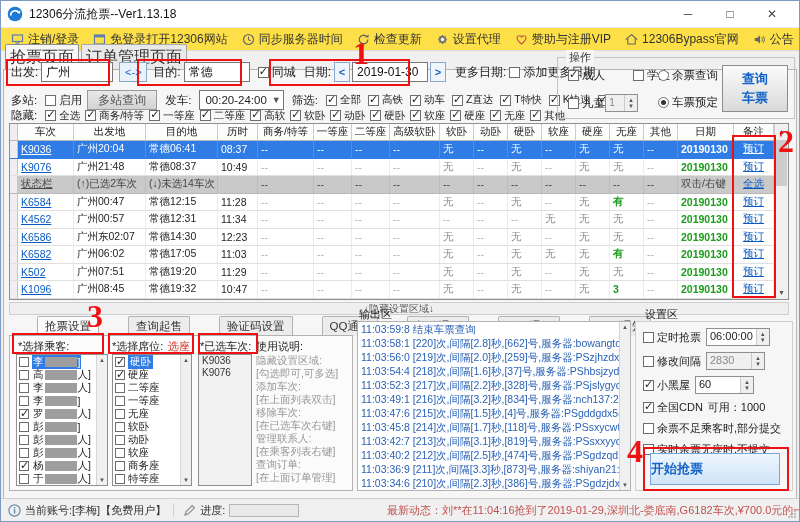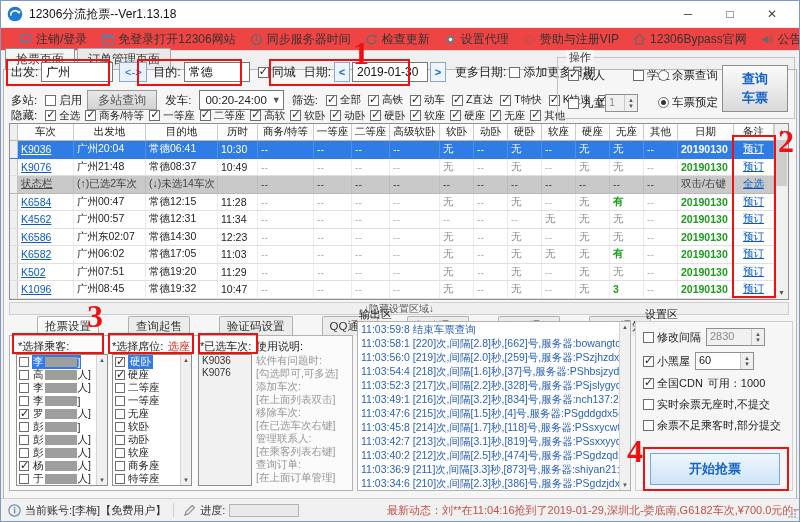"注销/登录" .toolbar { background: #ef4444 -> #fde047; padding: 0 12px -> 0 4px }
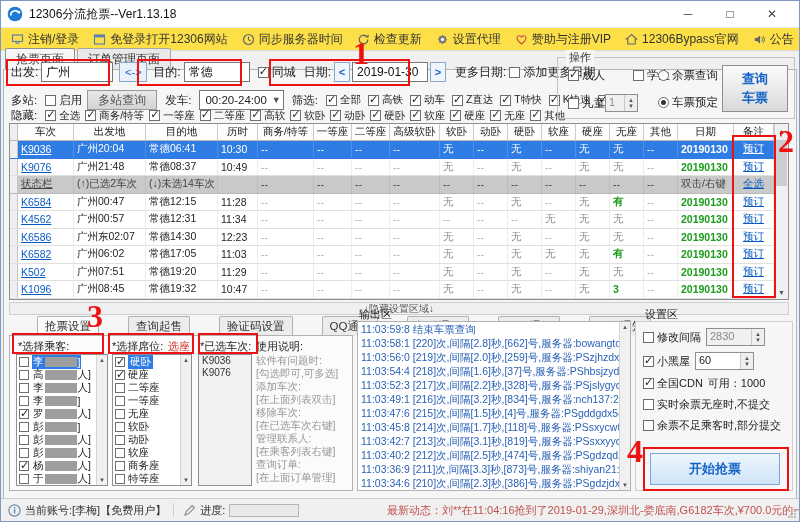"抢票页面" .mtab { font-size: 12px -> 16px; padding: 2px 10px 2px -> 2px 4px 2px }
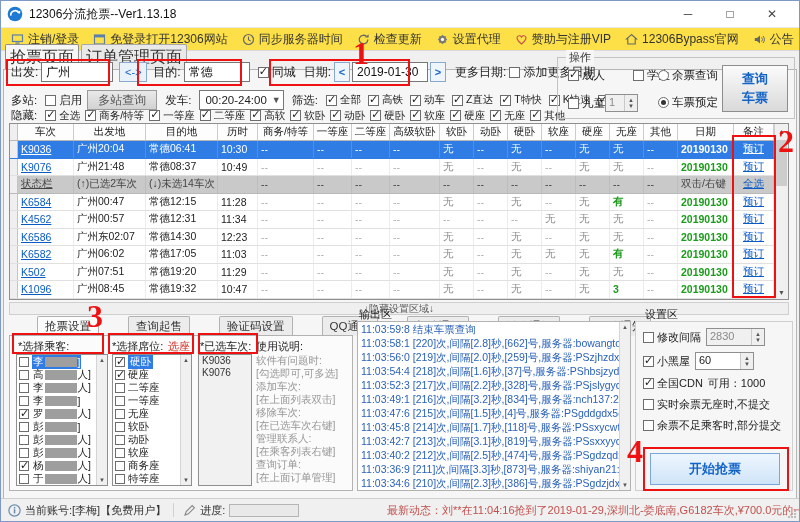"10:30" span.gc { text: 10:30 -> 08:37 }
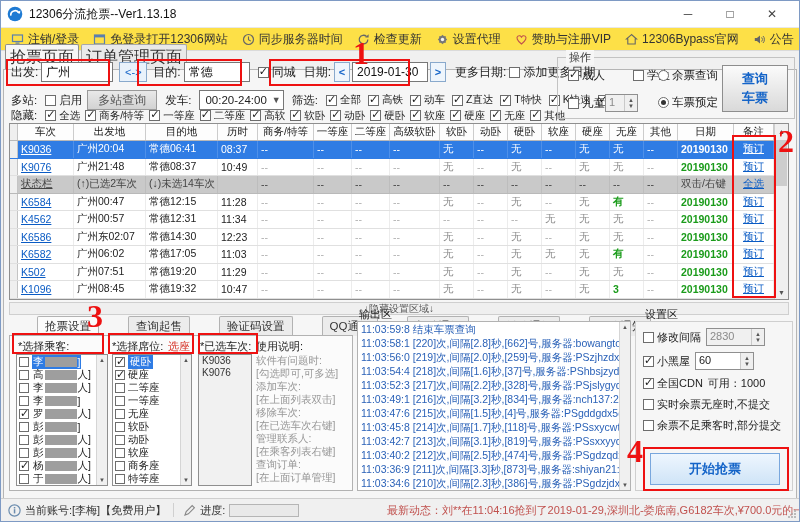"定时抢票" div.setrow { html: none -> <div> <span> <span></span> <span>定时抢票</span> </span> <span> <span>06:00:00</span> <span>▲<br>▼</span> </span> </div> }
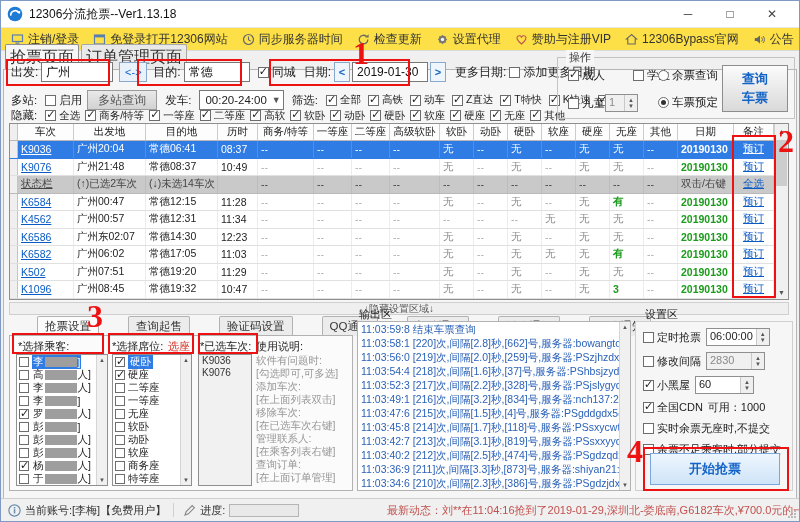"软件有问题时:" div.helpline { text: 软件有问题时 -> 隐藏设置区域 }
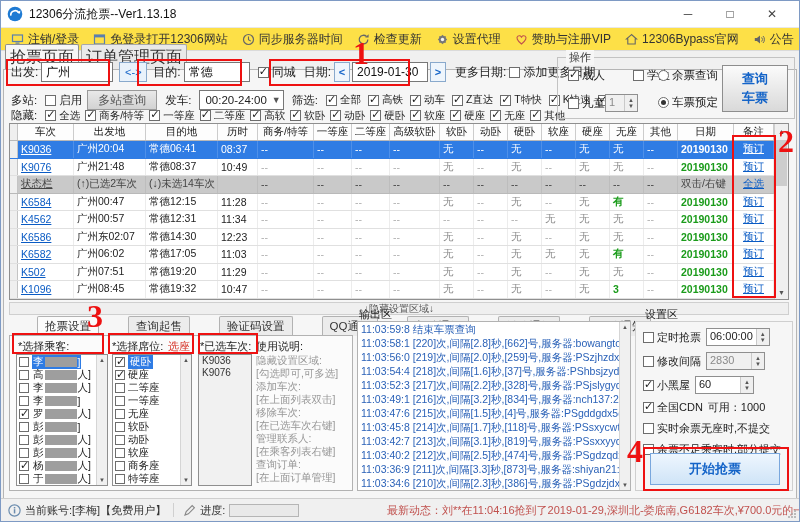"实时余票无座时,不提交" div.setrow { order: before "余票不足乘客时,部分提交" -> after "余票不足乘客时,部分提交" }
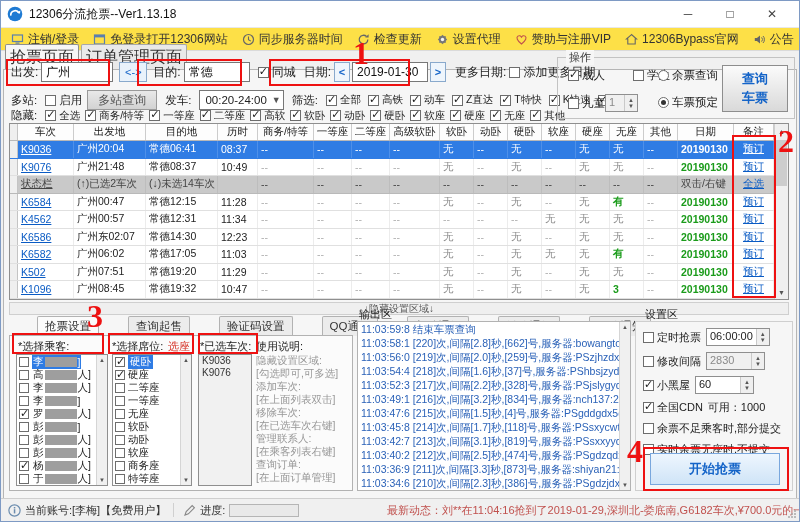"开始抢票" .startbtn { justify-content: center -> none }
